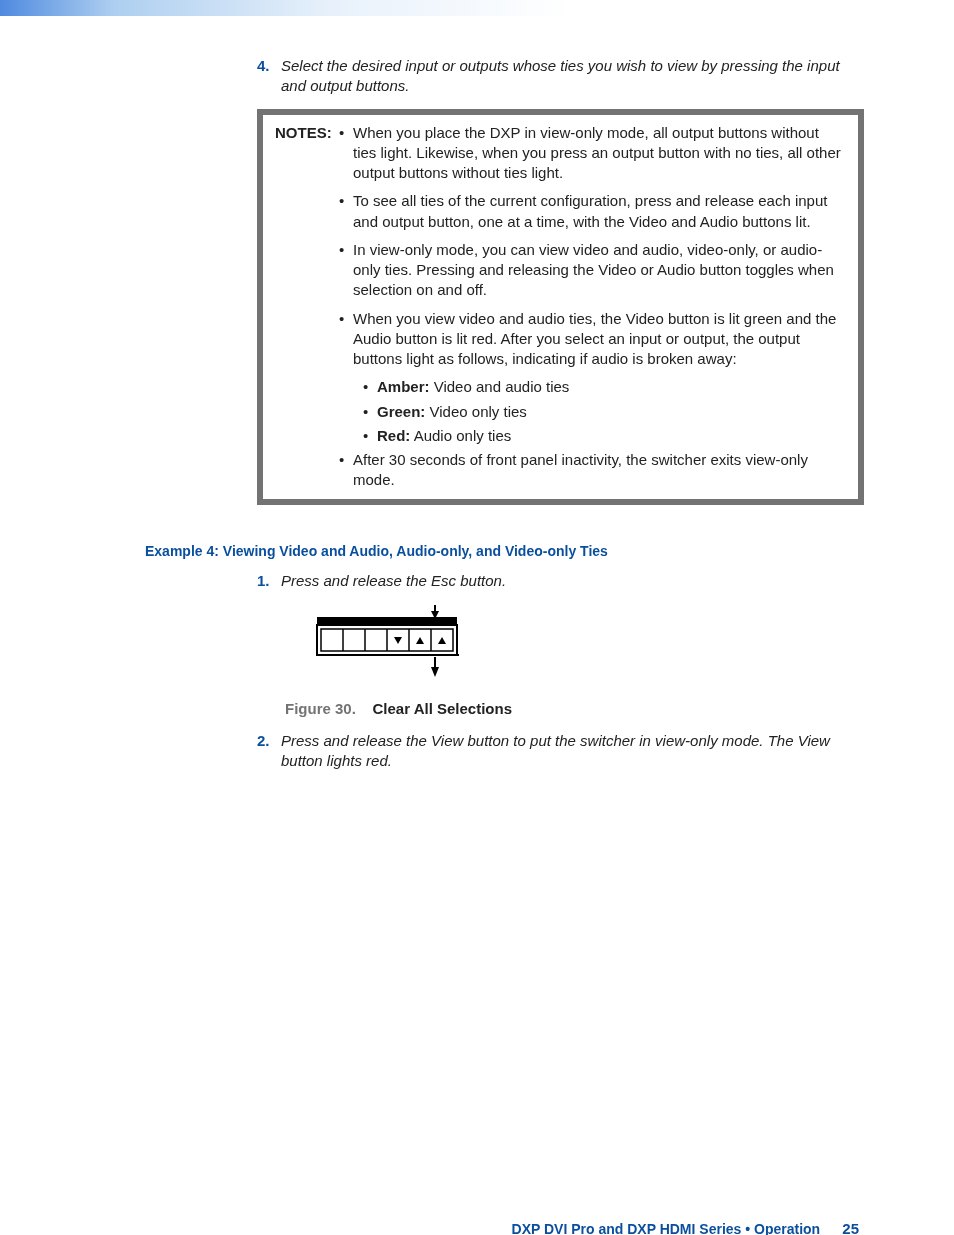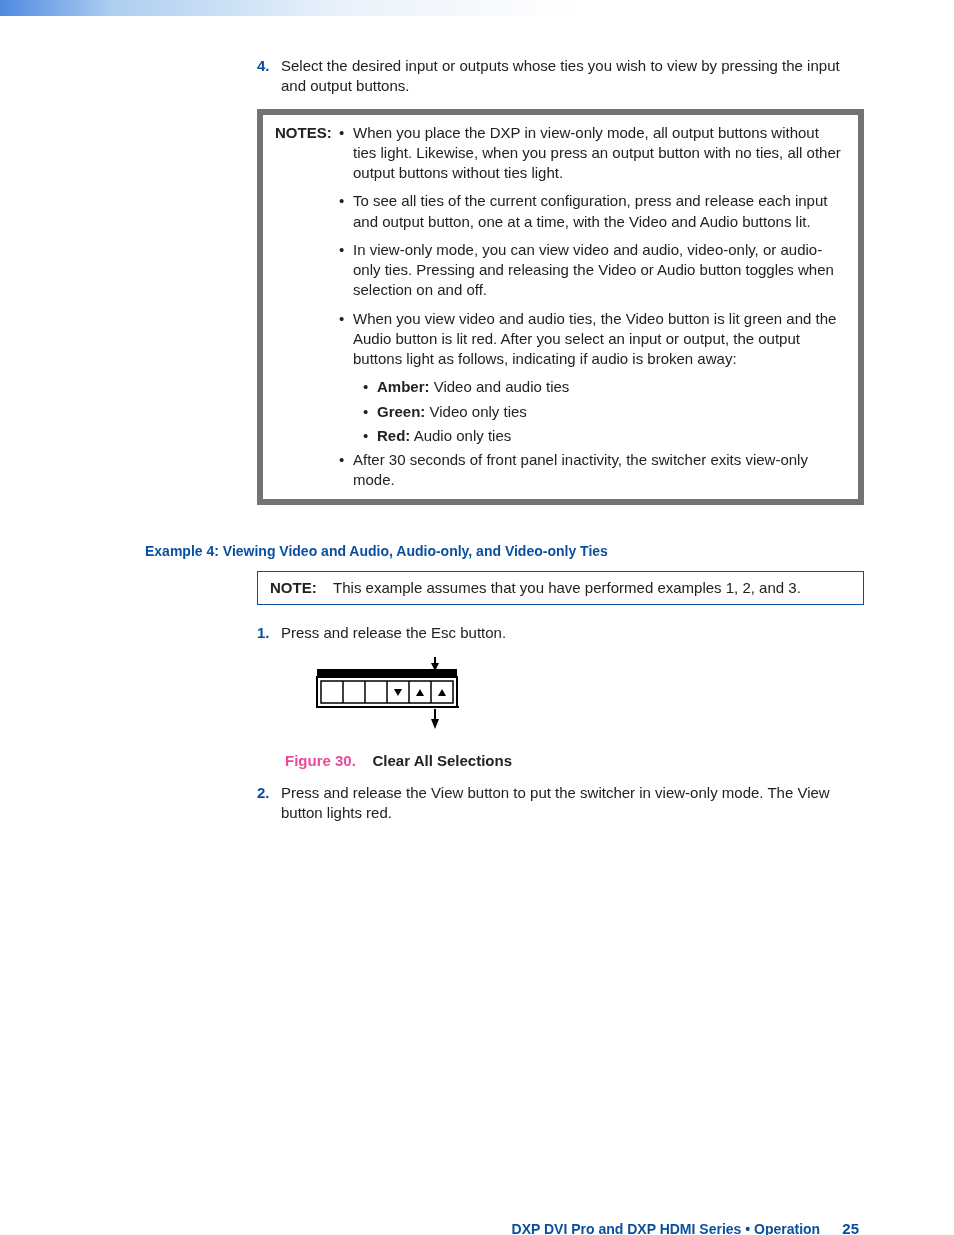"Select the desired input or" .step-text { font-style: none -> italic }
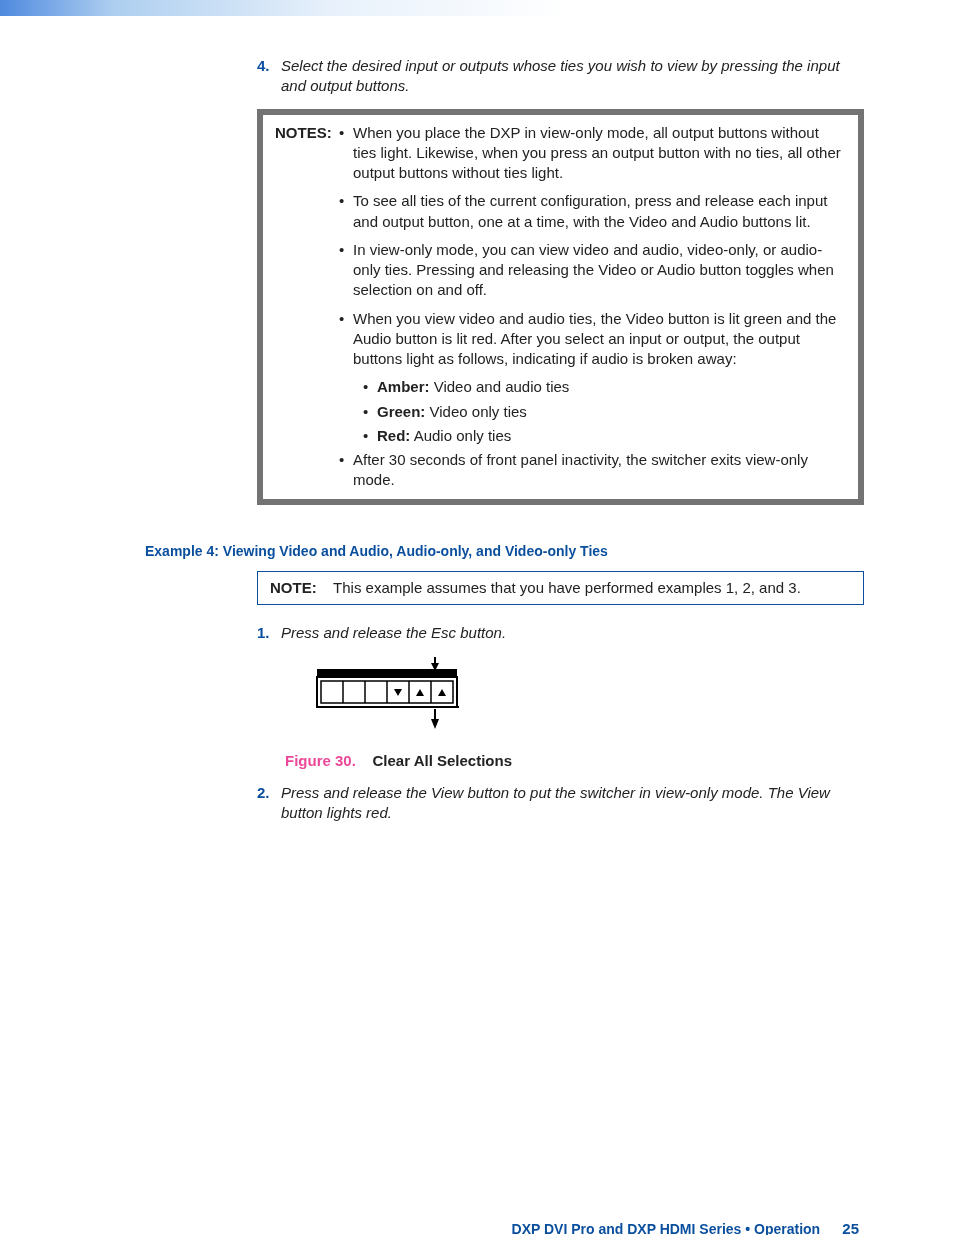"NOTE: This example assumes that" div.note-box-single { html: <div> <b>NOTE:</b> &nbsp;&nbsp; <span>This example assumes that you have performed examples 1, 2, and 3.</span> </div> -> none }
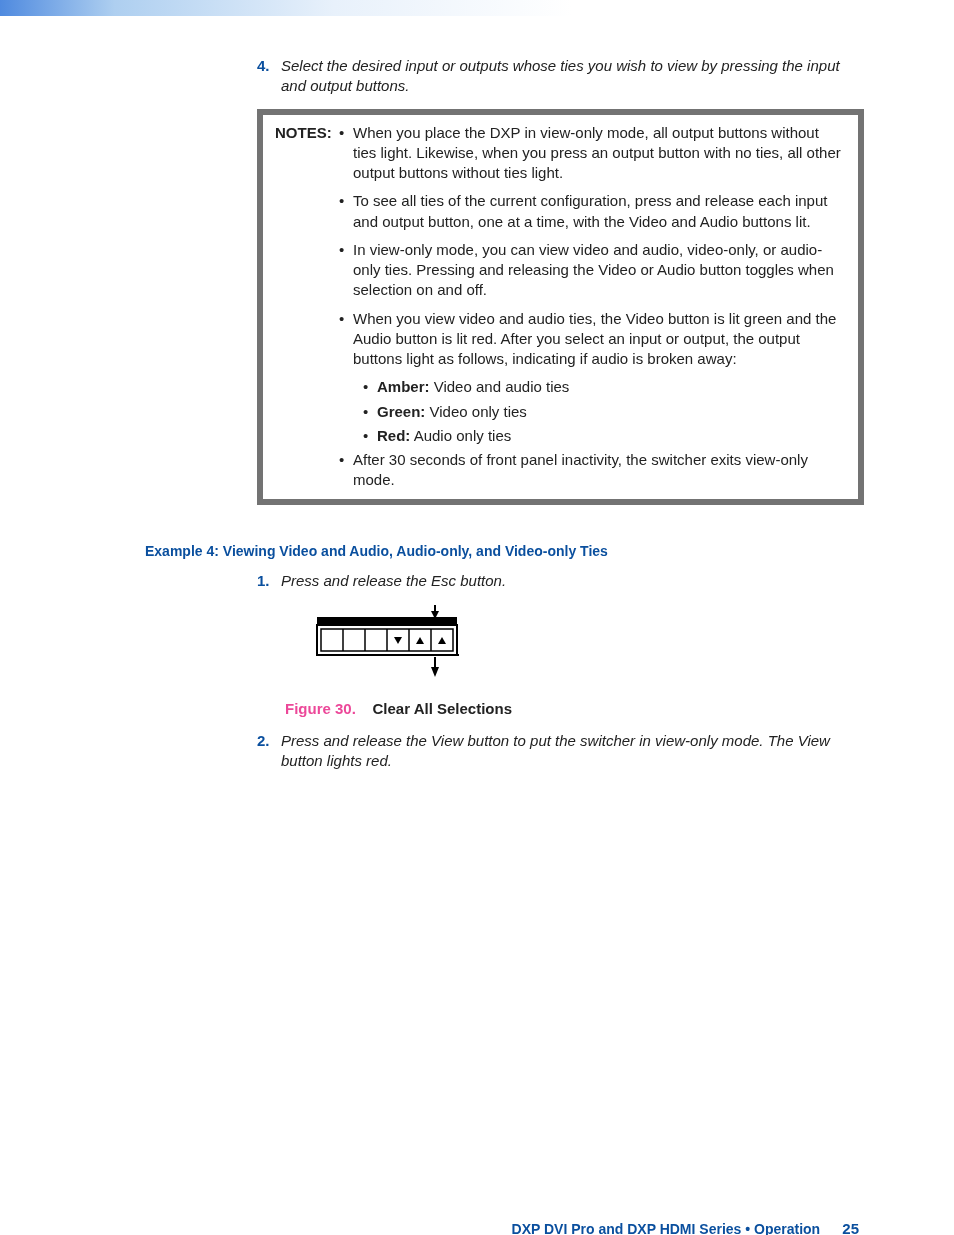"Figure 30." .fig-label { color: #ec4899 -> #737373 }
